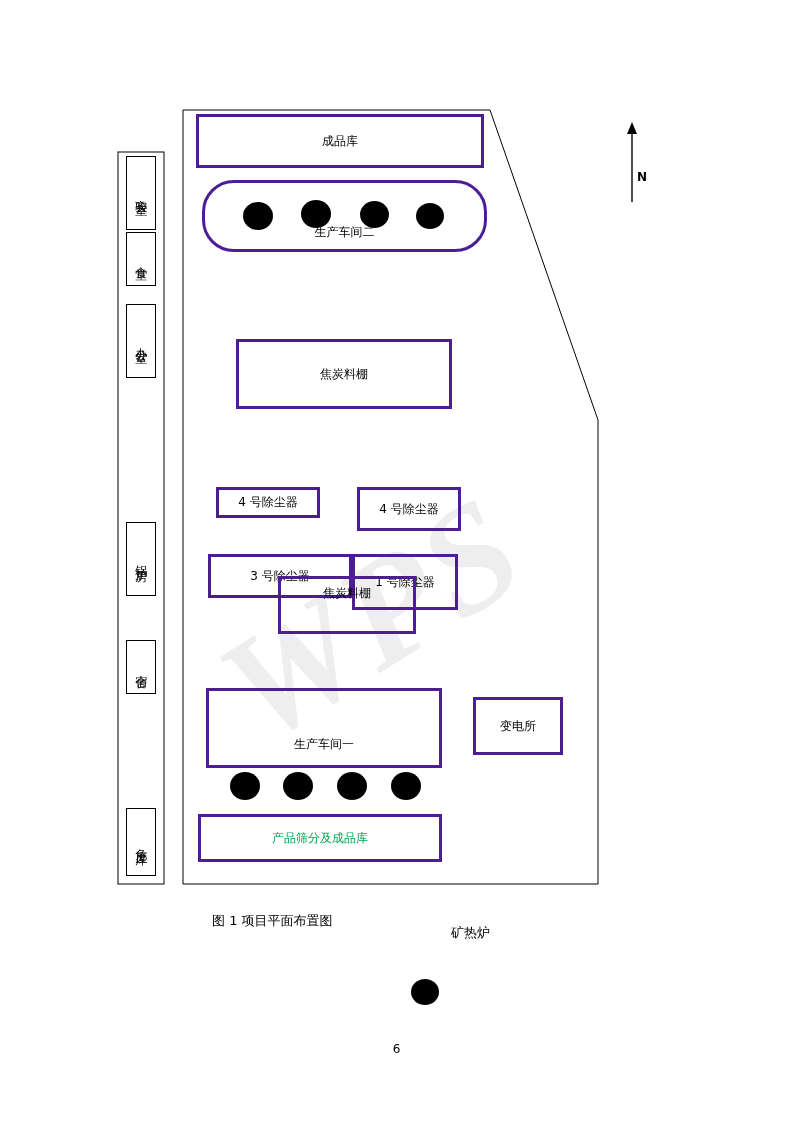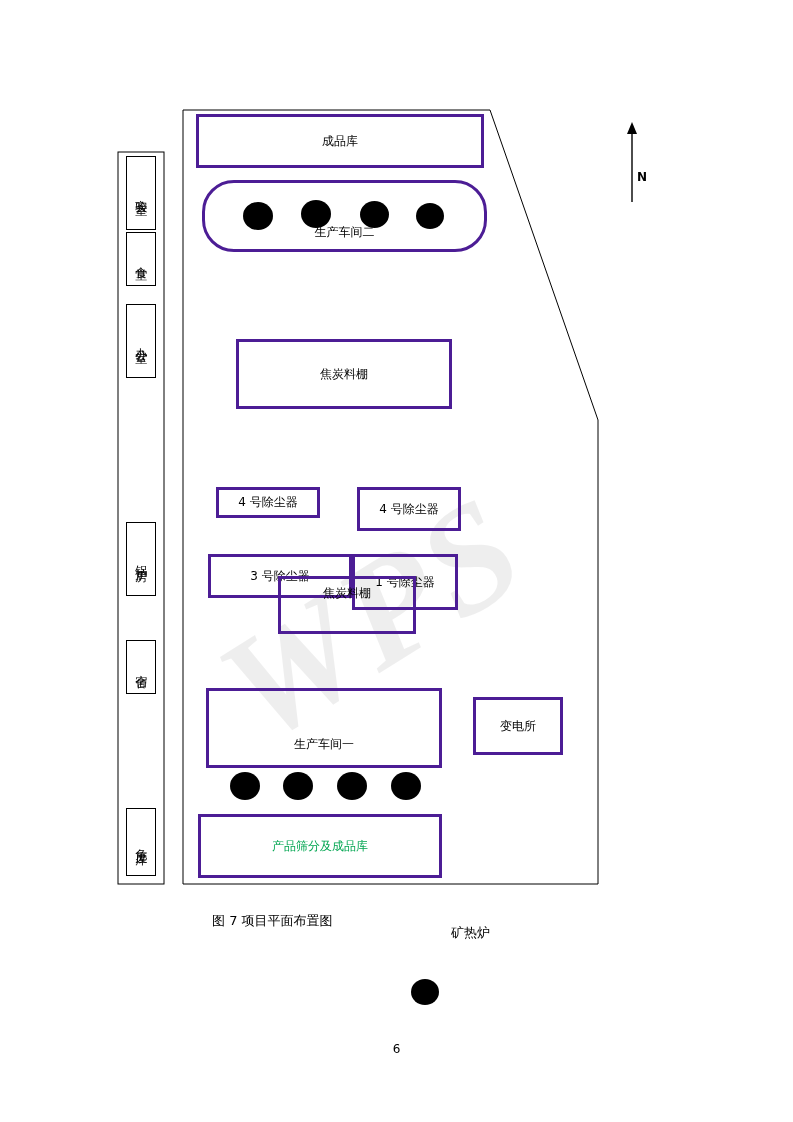"产品筛分及成品库" div.box { height: 64px -> 48px }
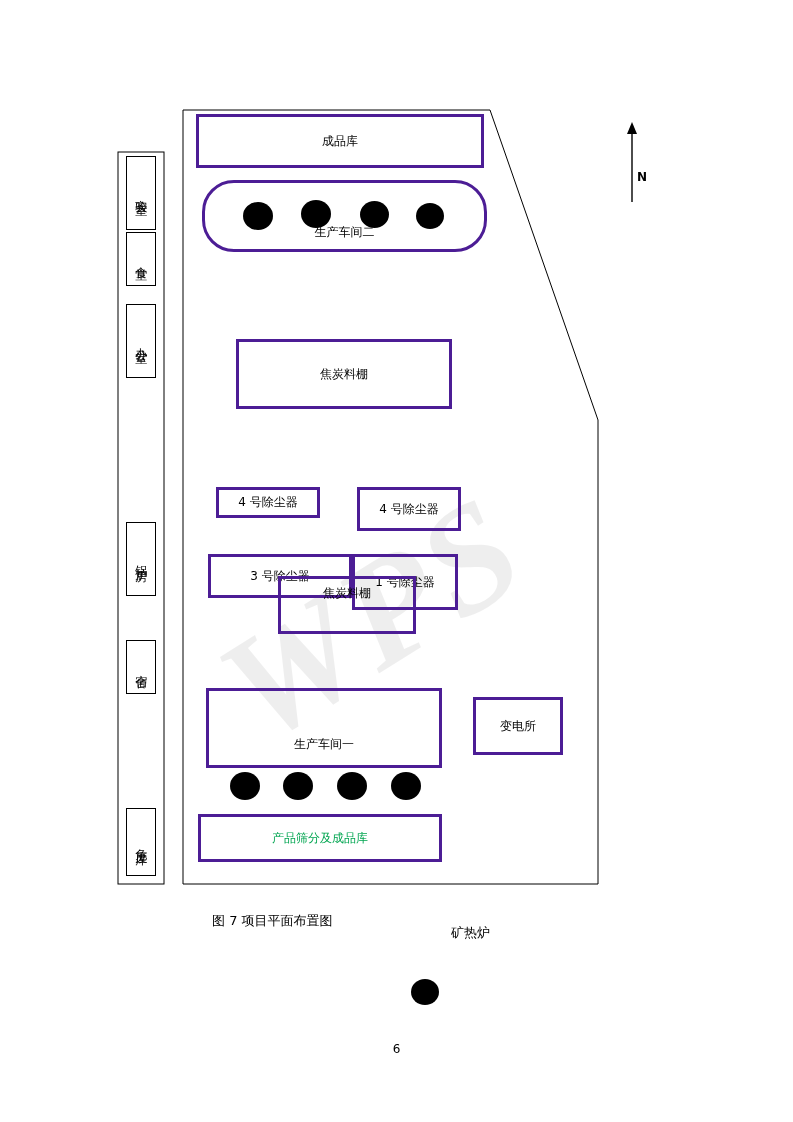"图 7 项目平面布置图" div.caption { text: 7 -> 1 }
